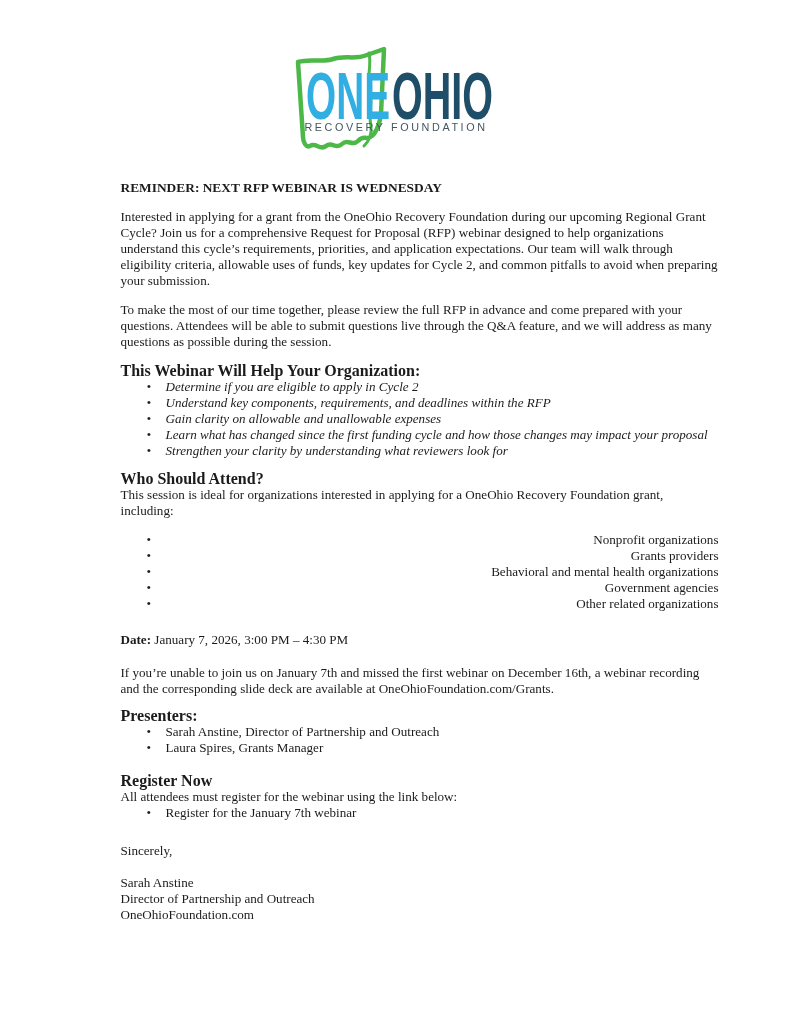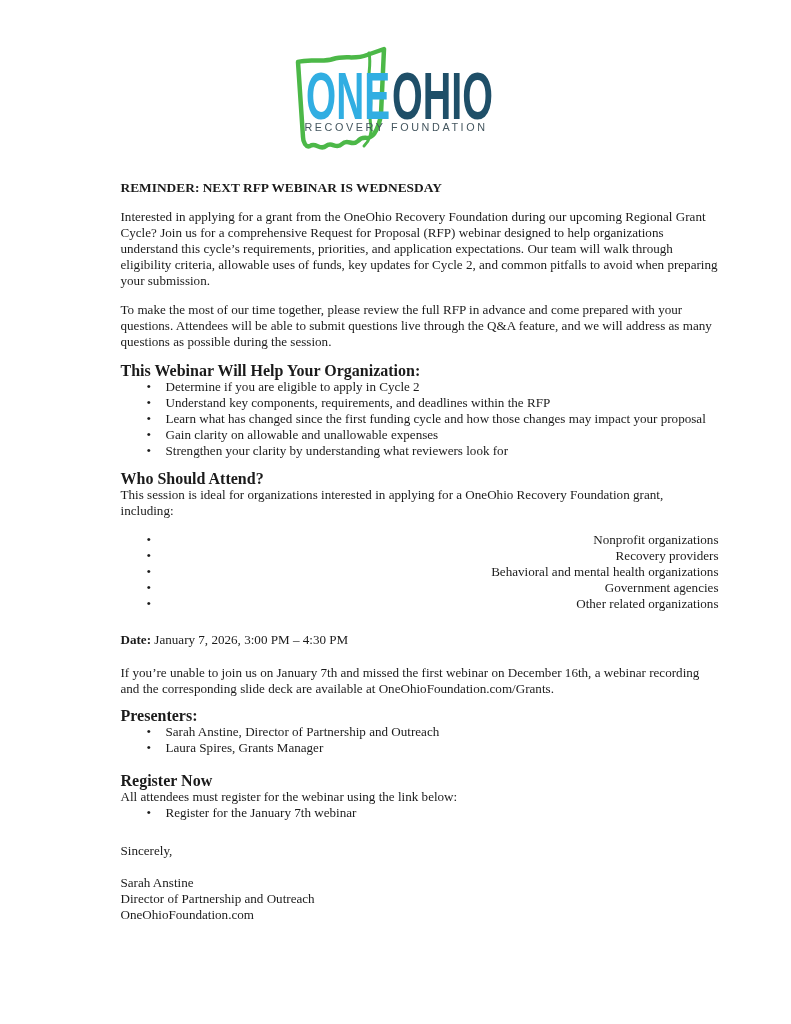"Determine if you are eligible" ul.help-list { font-style: none -> italic }
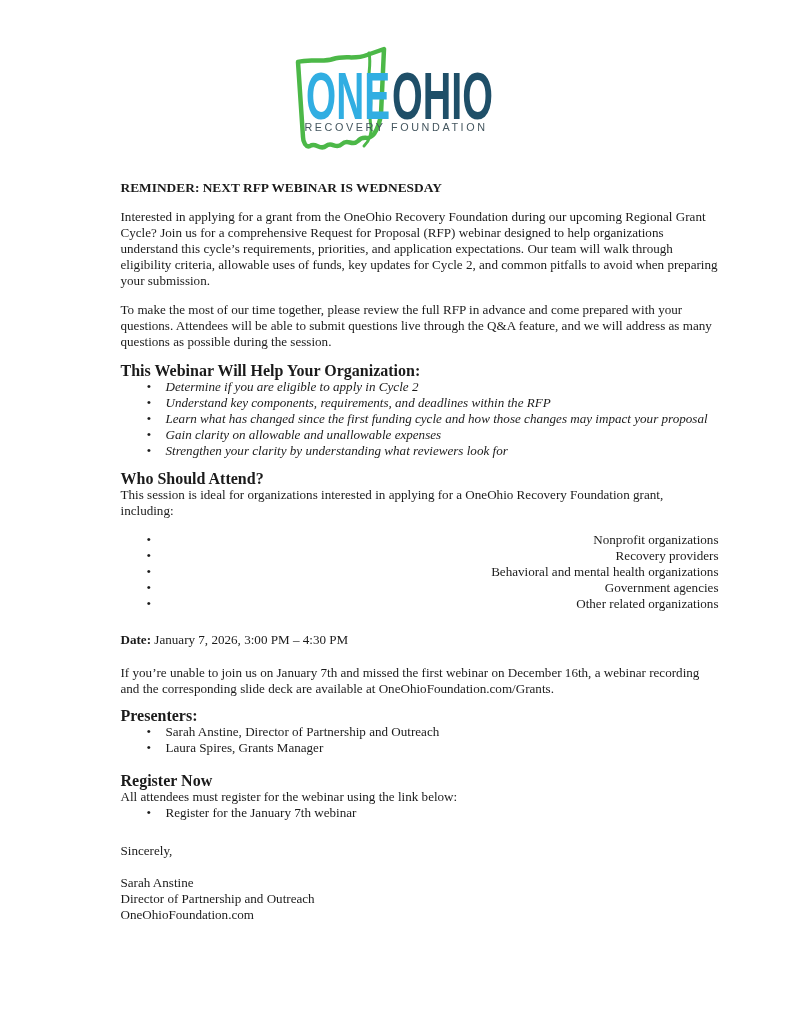"Learn what has changed since" li { order: before "Gain clarity on allowable and" -> after "Gain clarity on allowable and" }
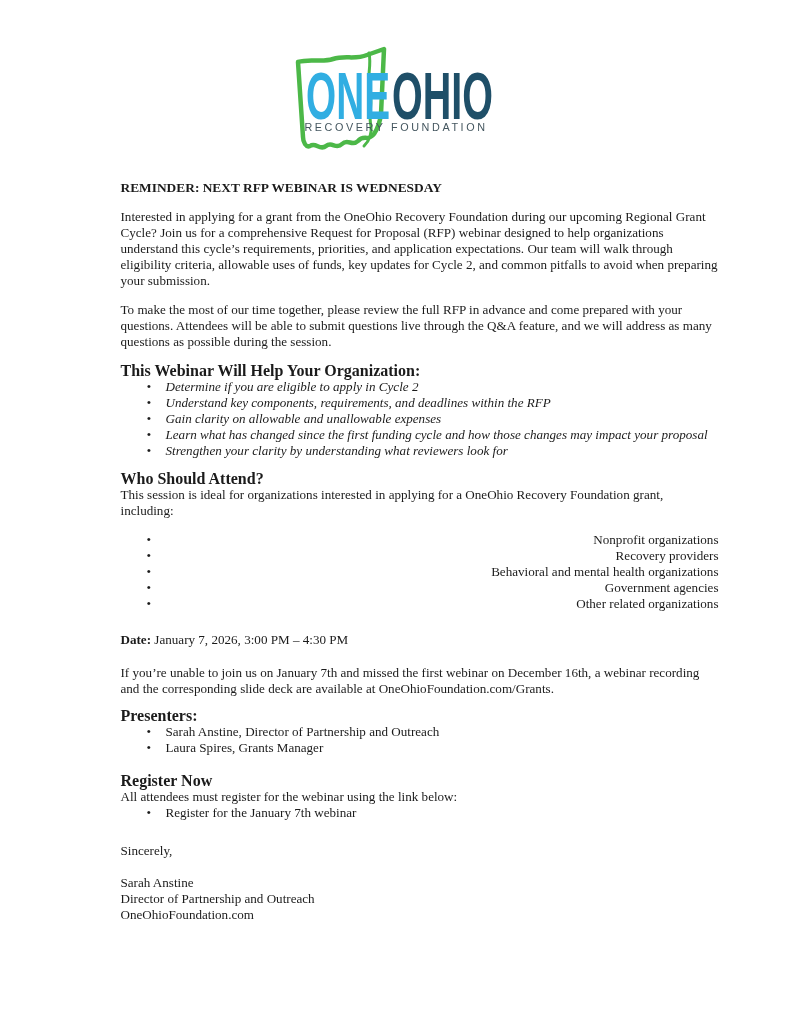"Recovery providers" li { text: Recovery -> Grants }
